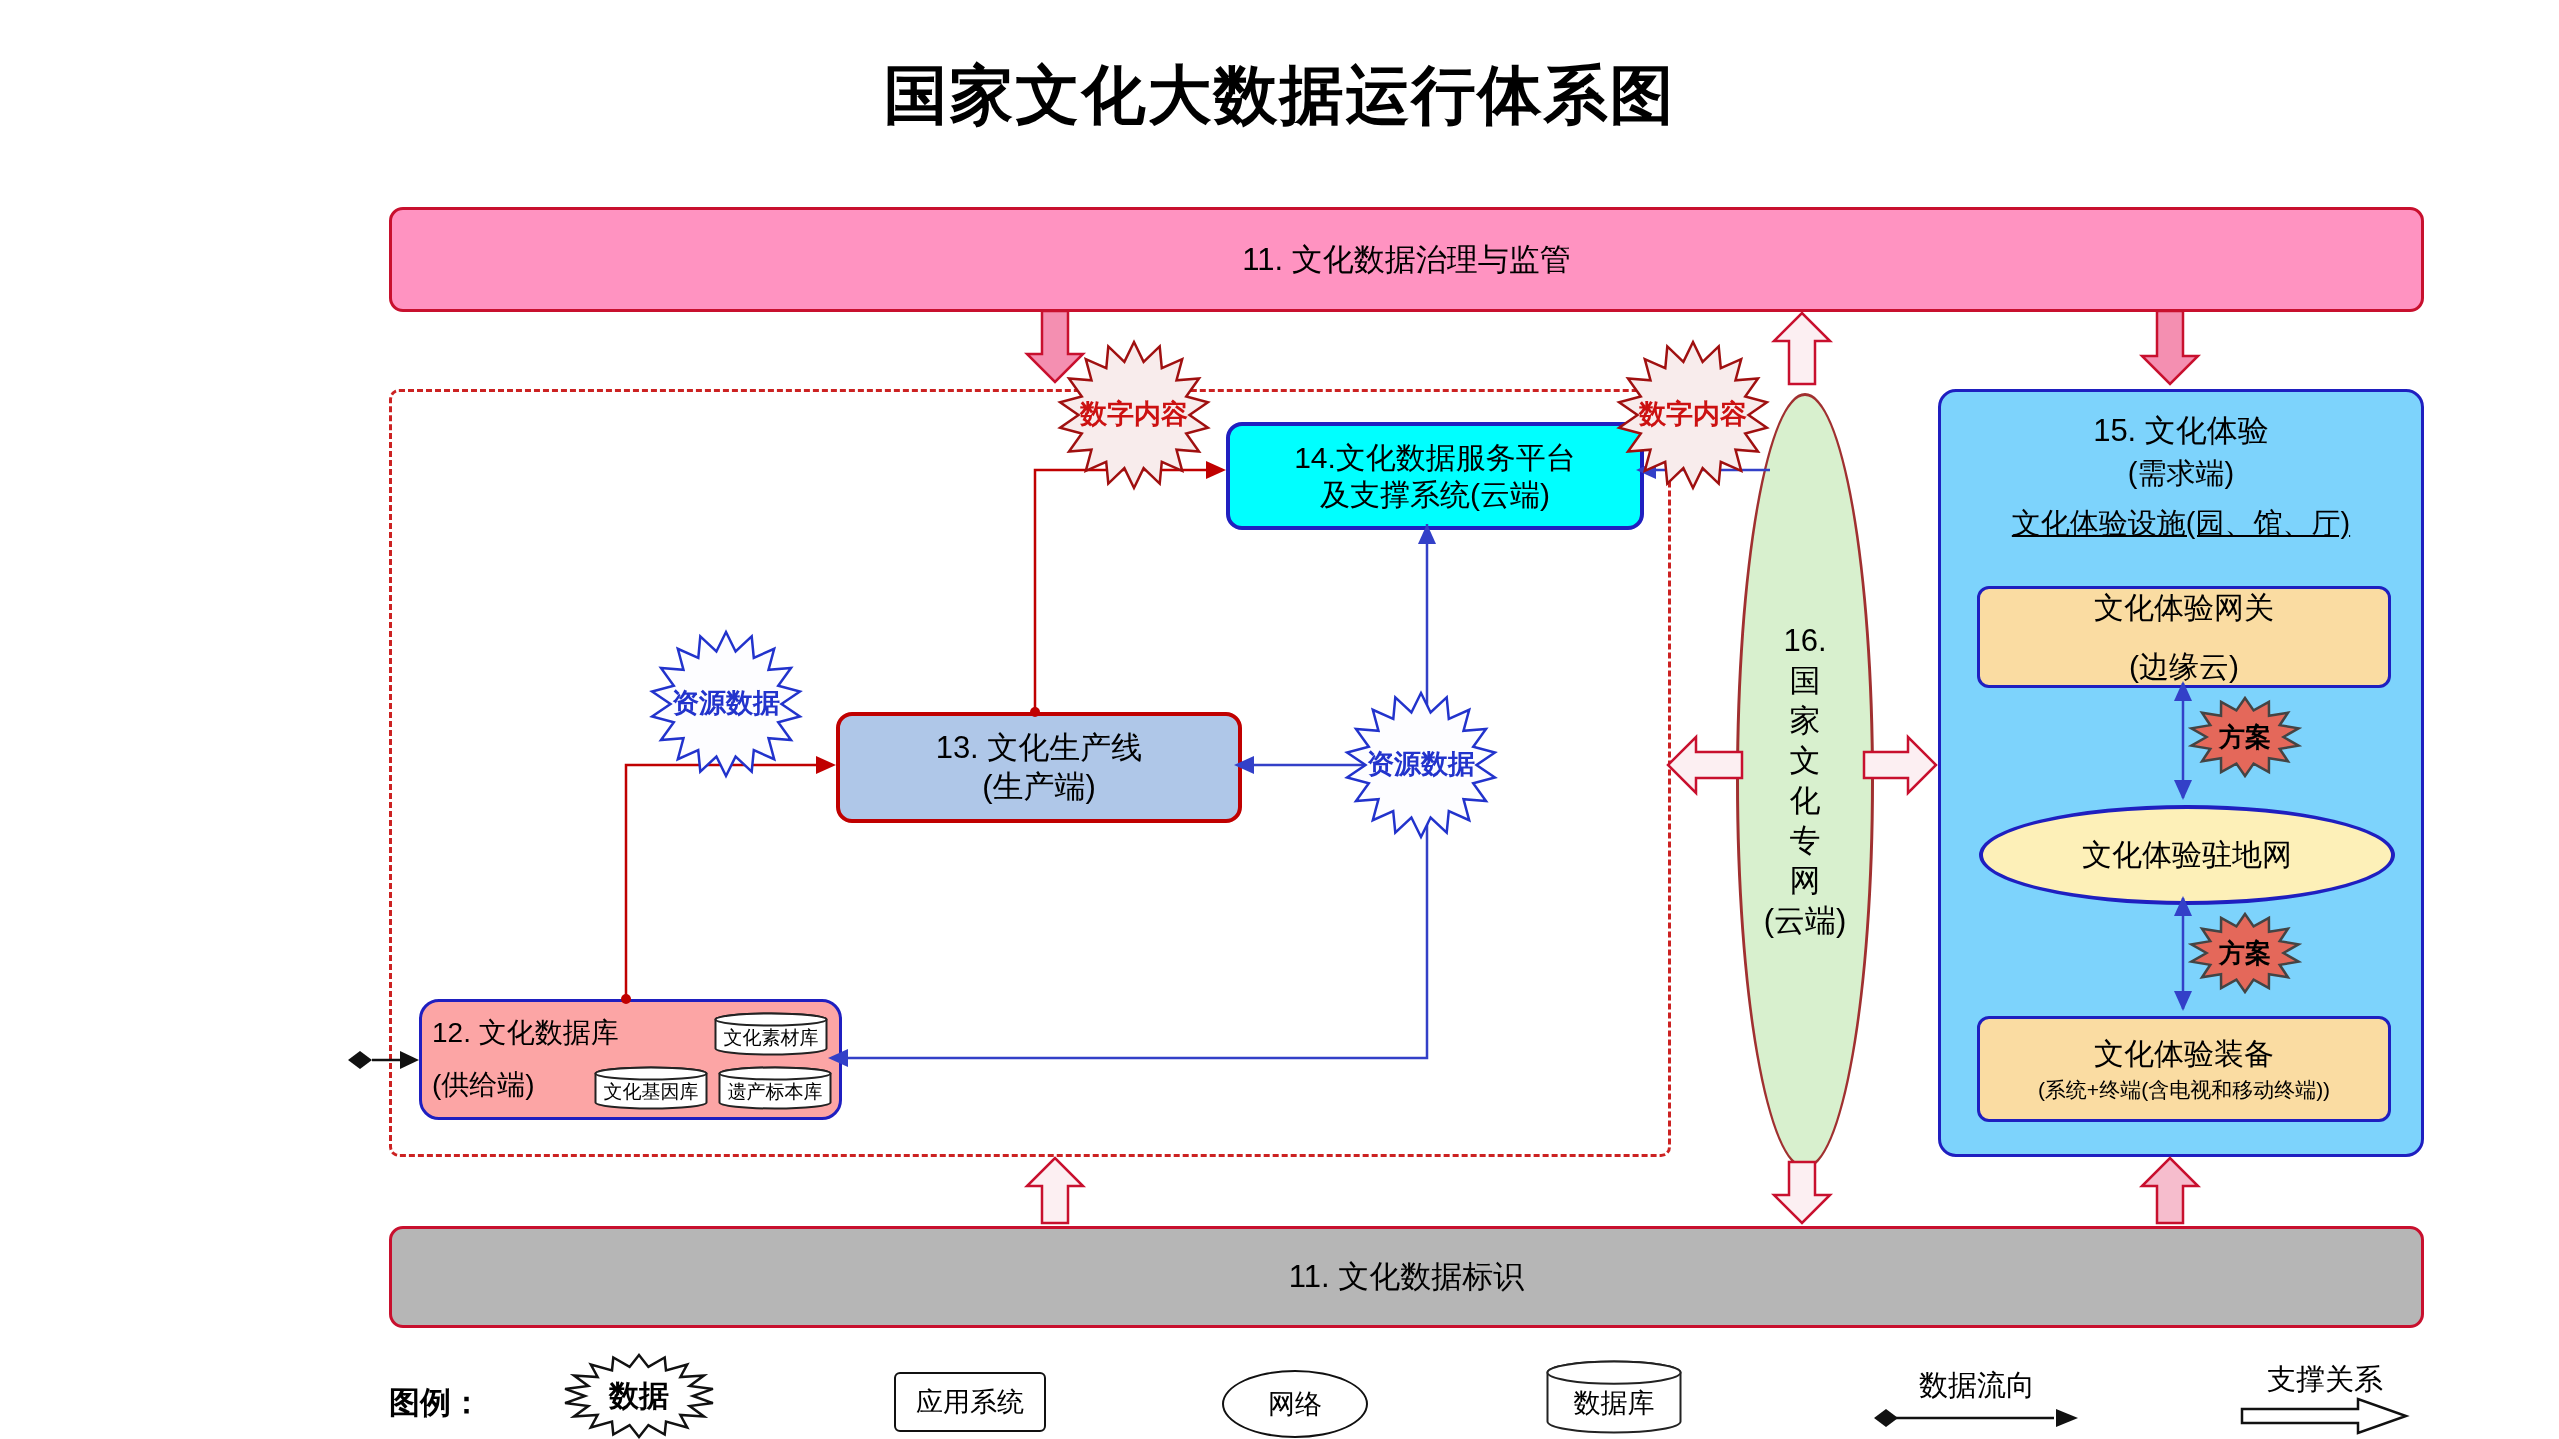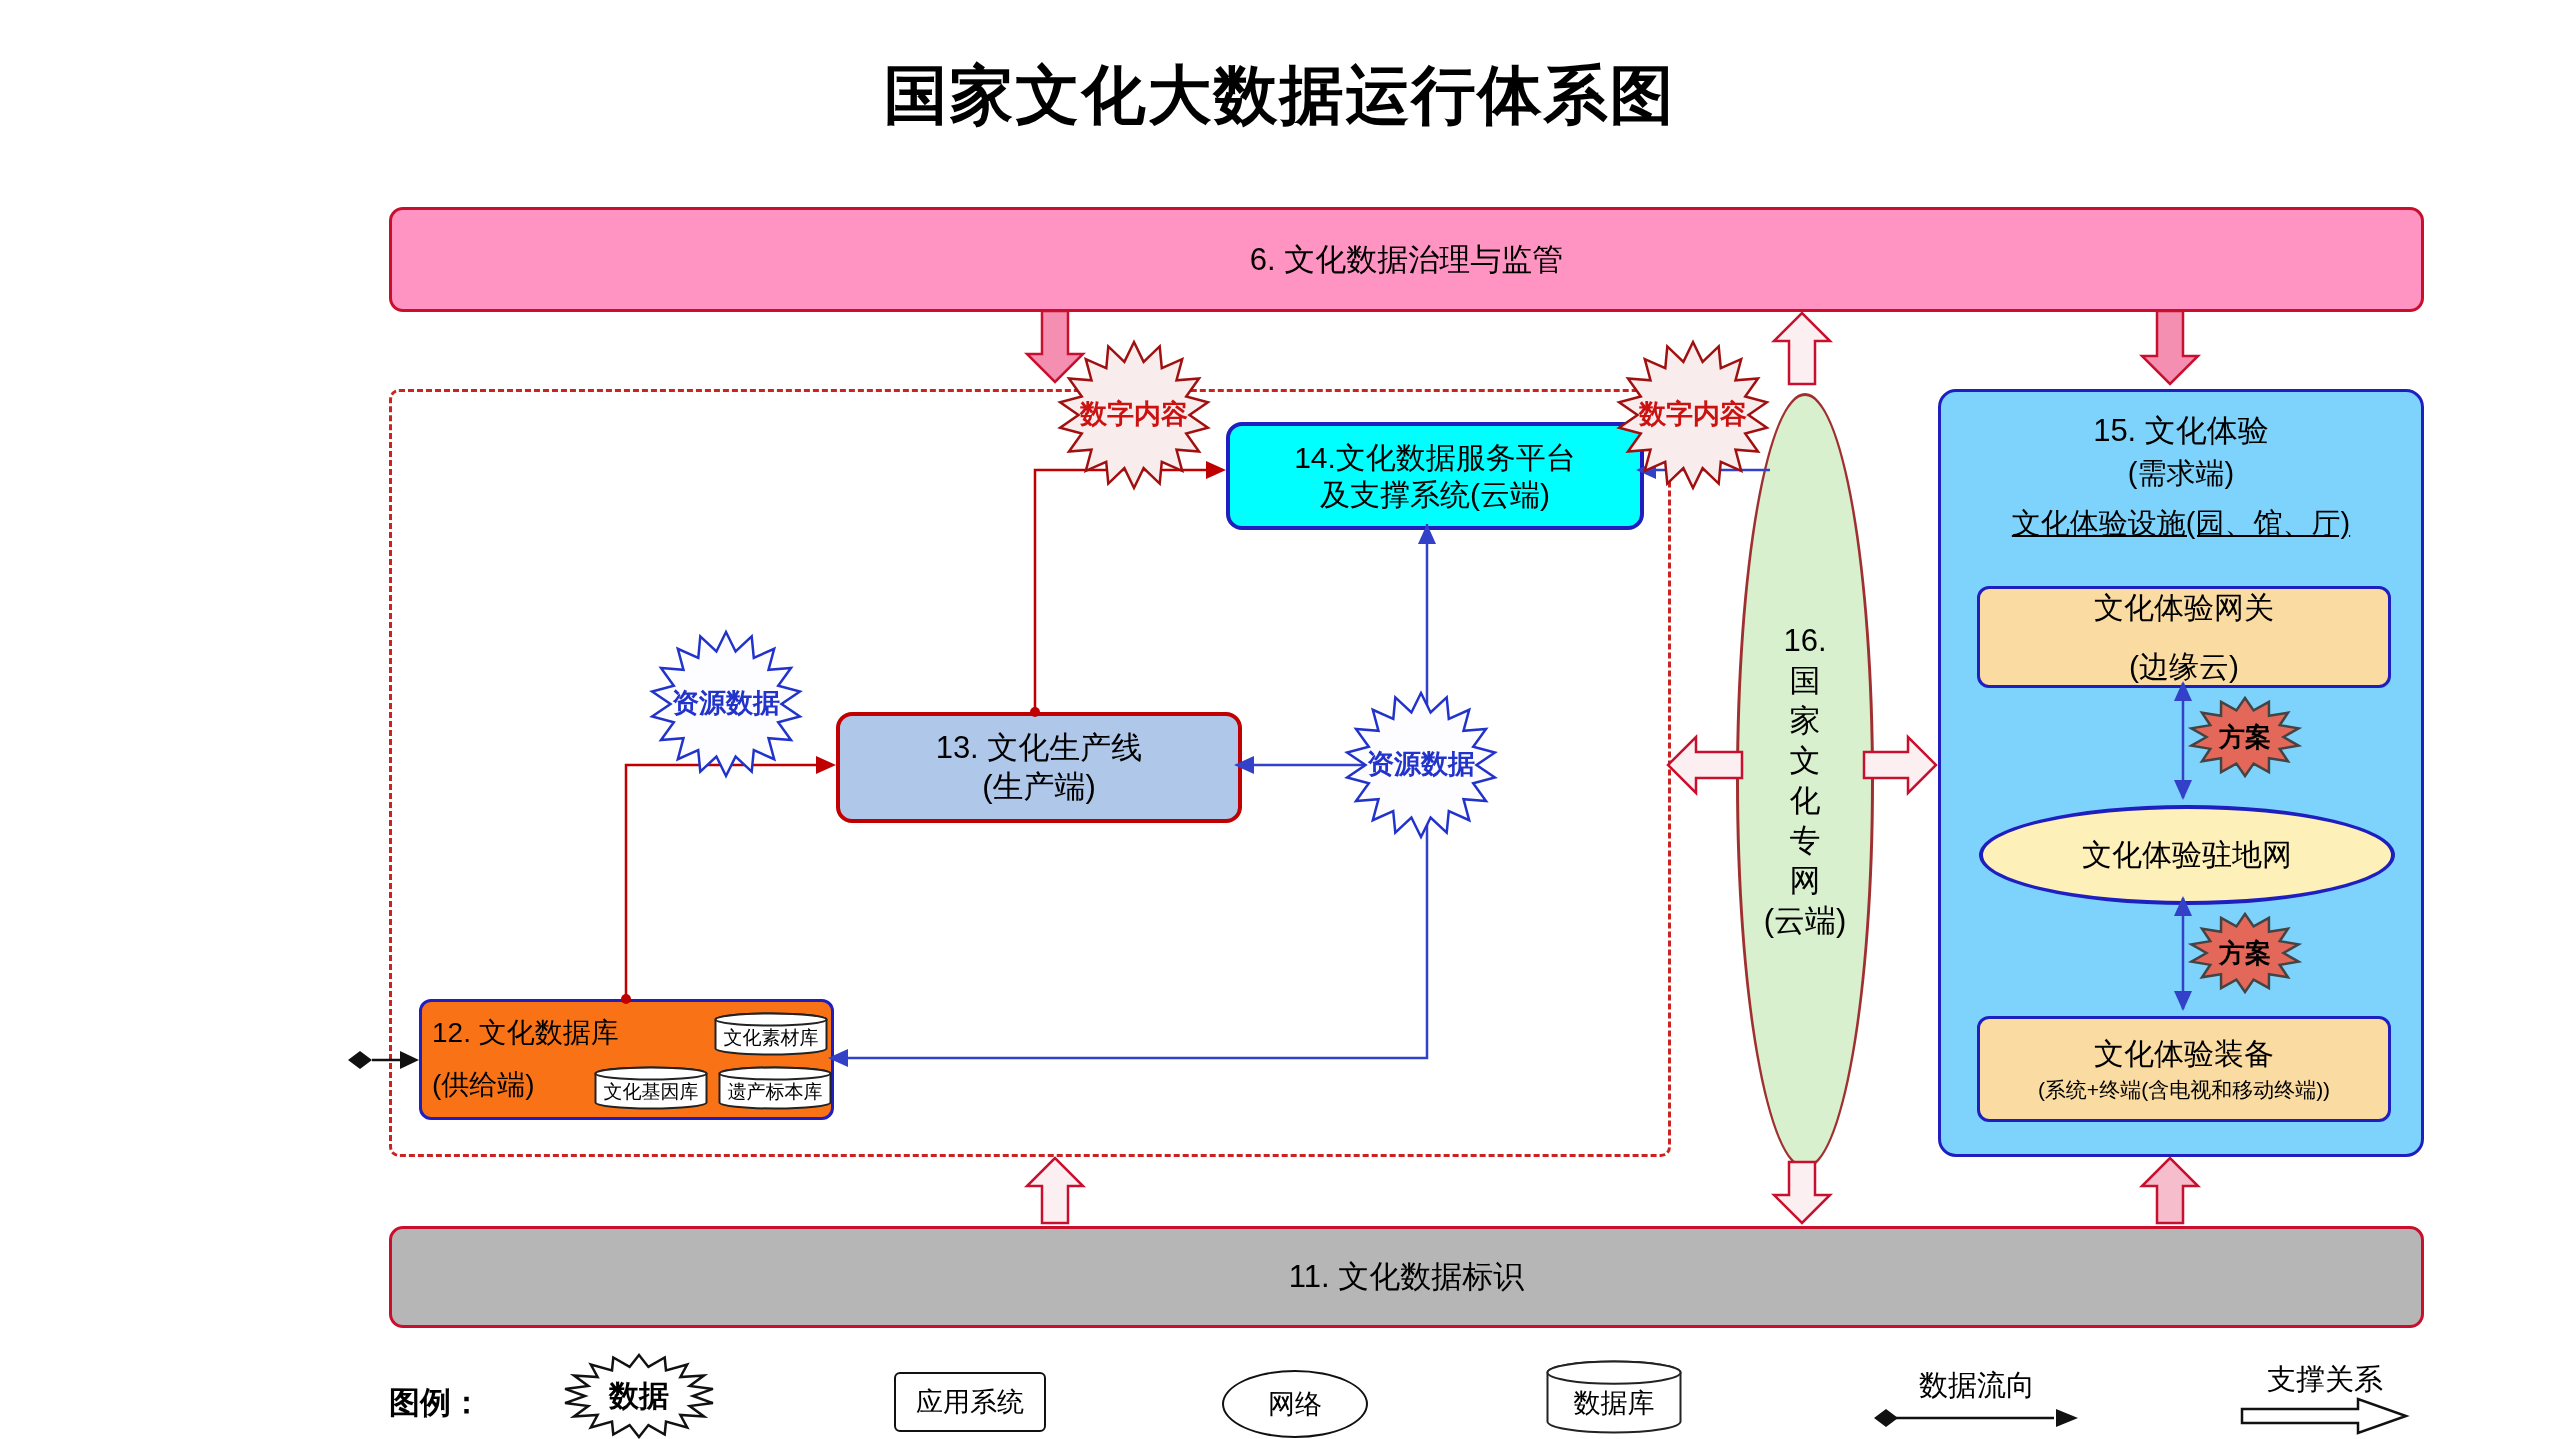"6. 文化数据治理与监管" span { text: 6 -> 11 }
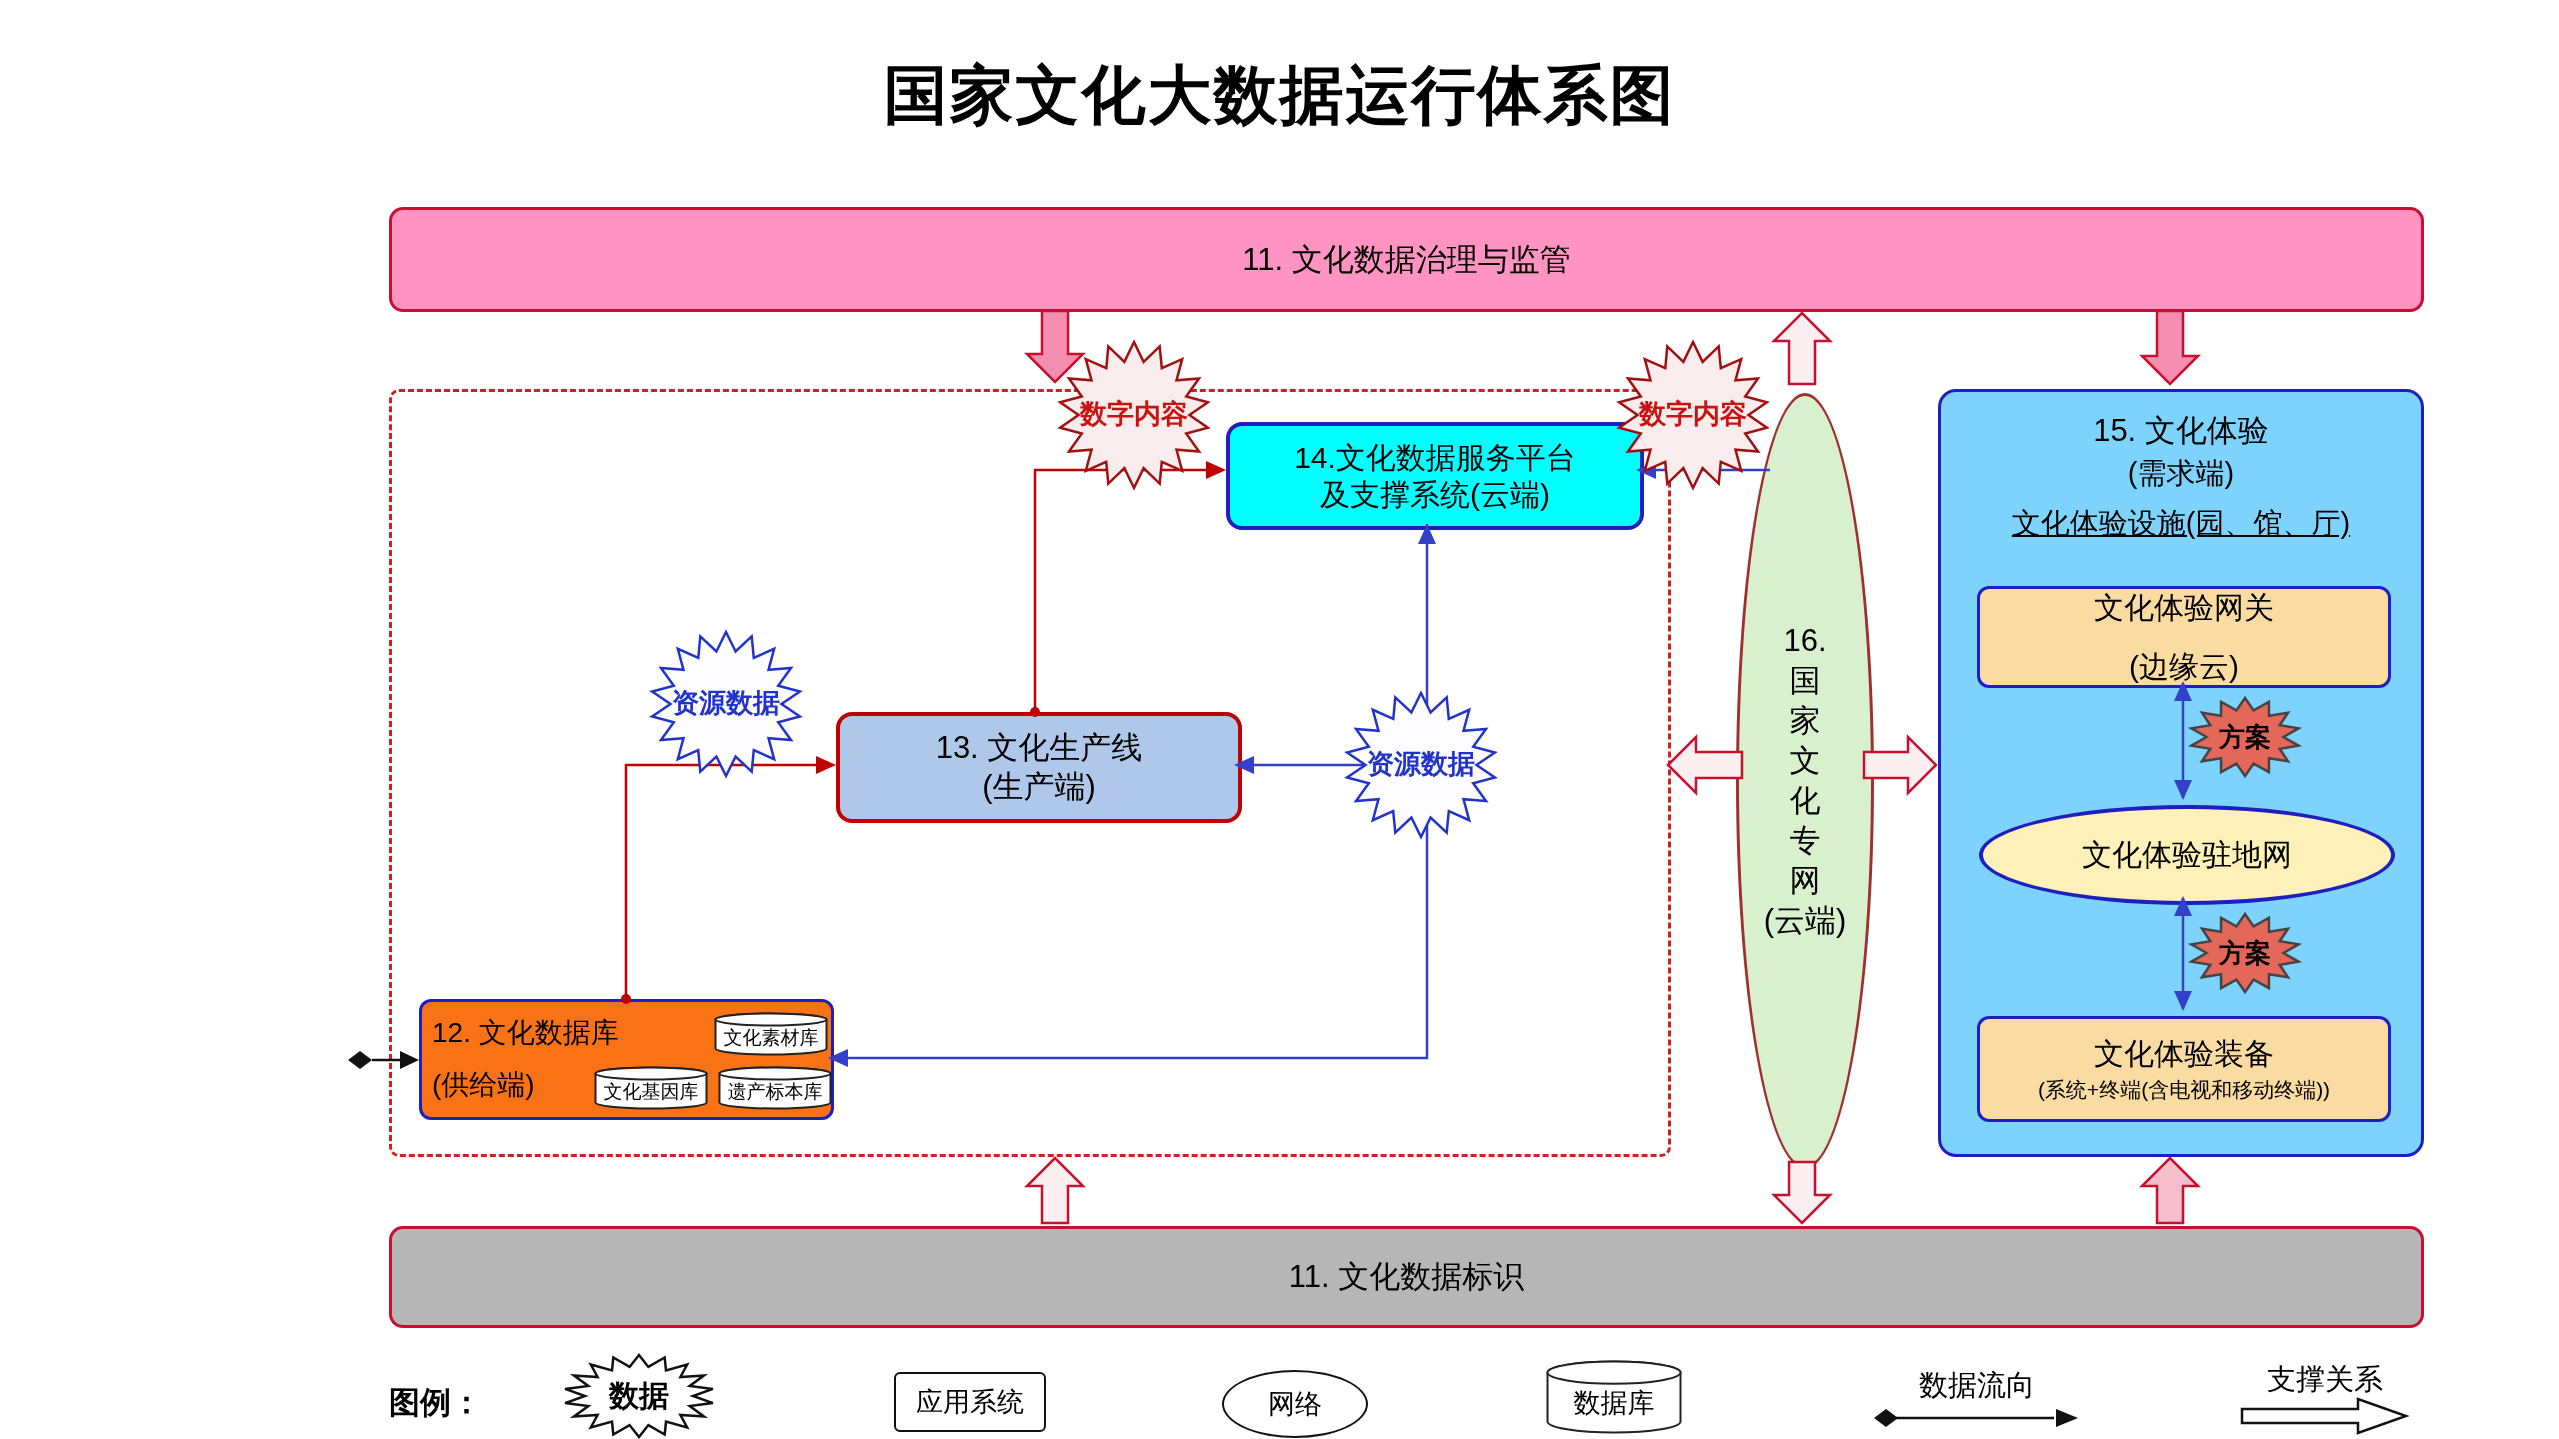"12. 文化数据库" .box12 { background: #f97316 -> #fca5a5; border-radius: 12px -> 20px; padding-left: none -> 8px }
